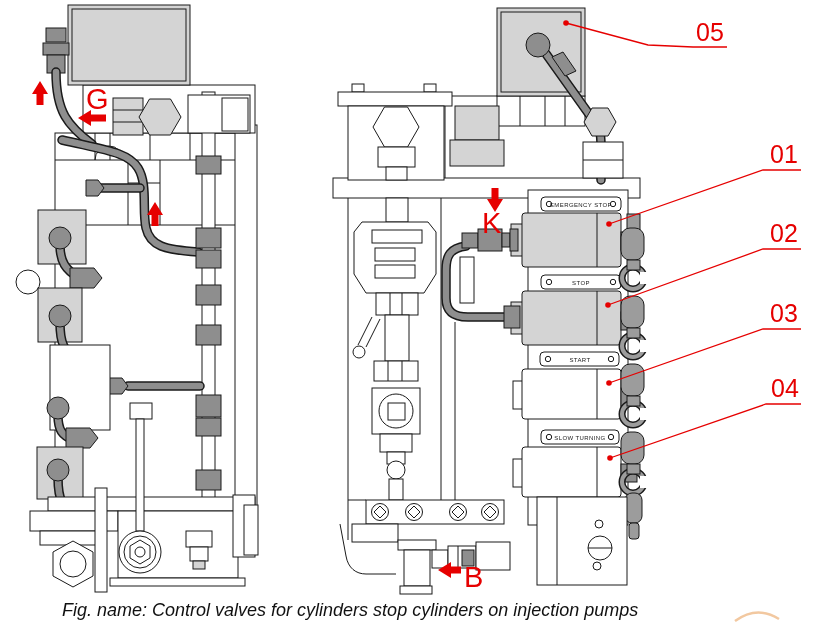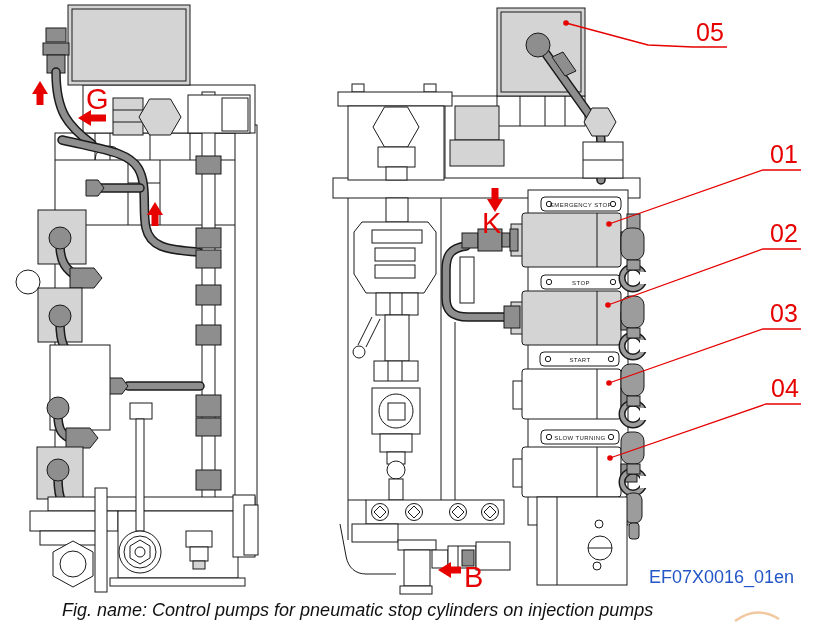"EF07X0016_01en" div { html: <div>EF07X0016_01en</div> -> none }
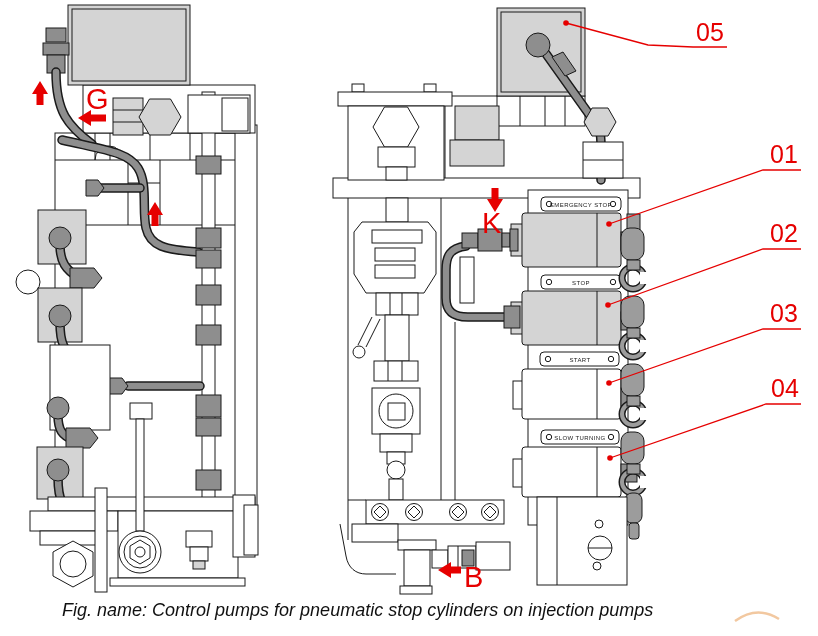"Fig. name: Control pumps for" div { text: pumps for pneumatic -> valves for cylinders }
